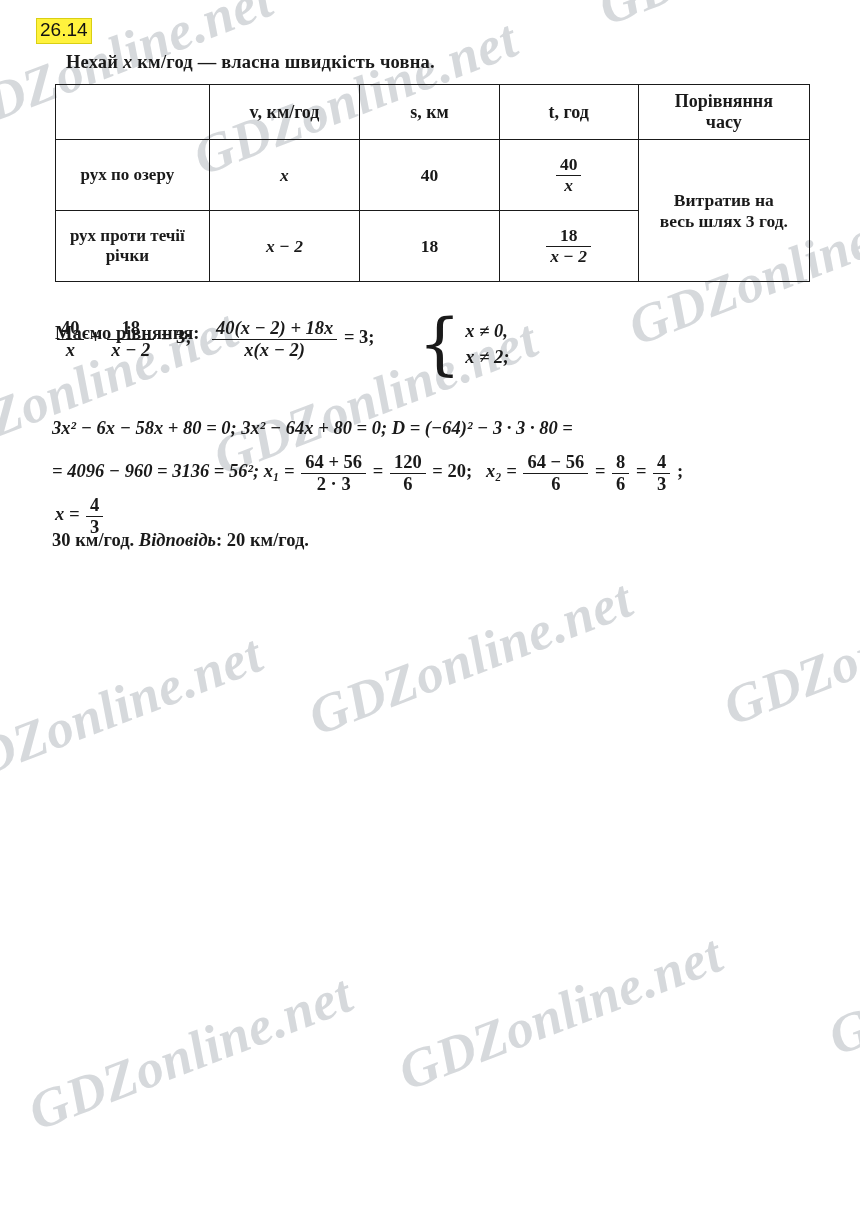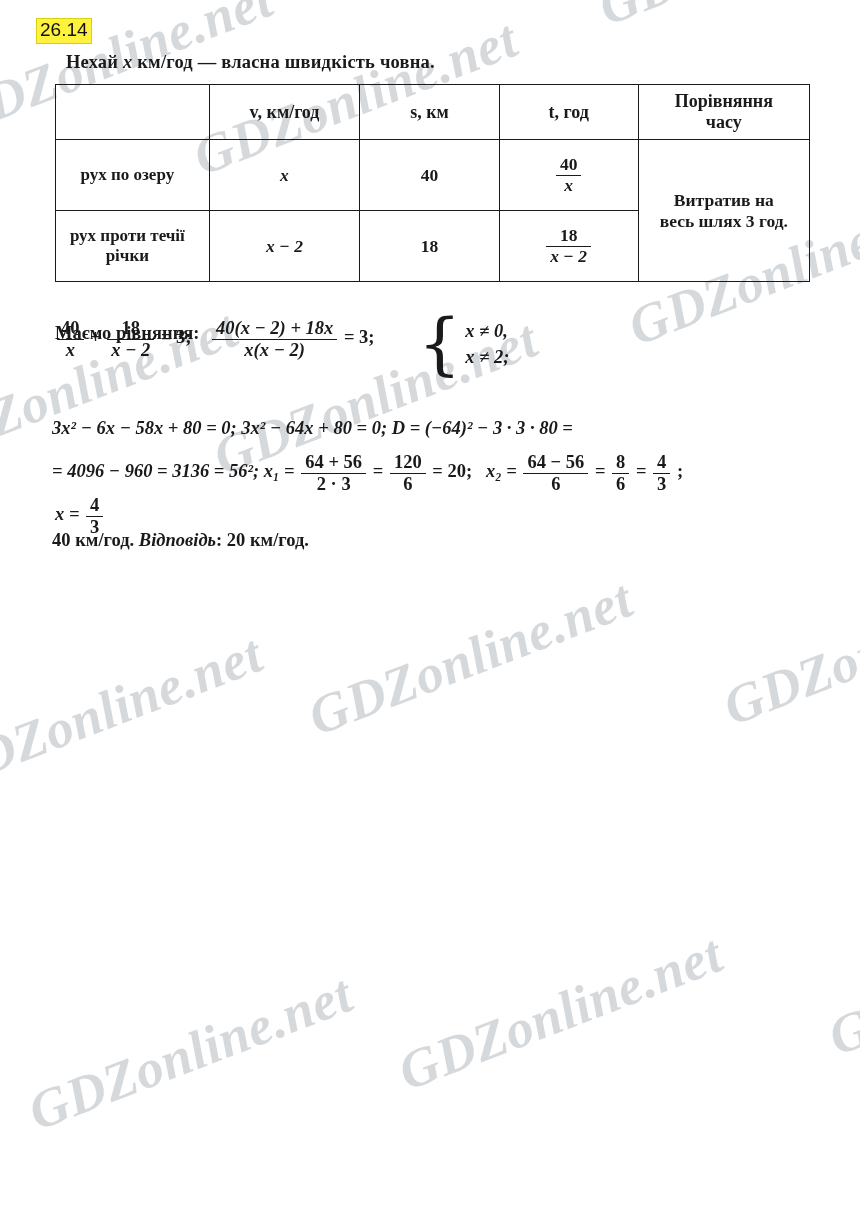"40 км/год." span { text: 40 -> 30 }
